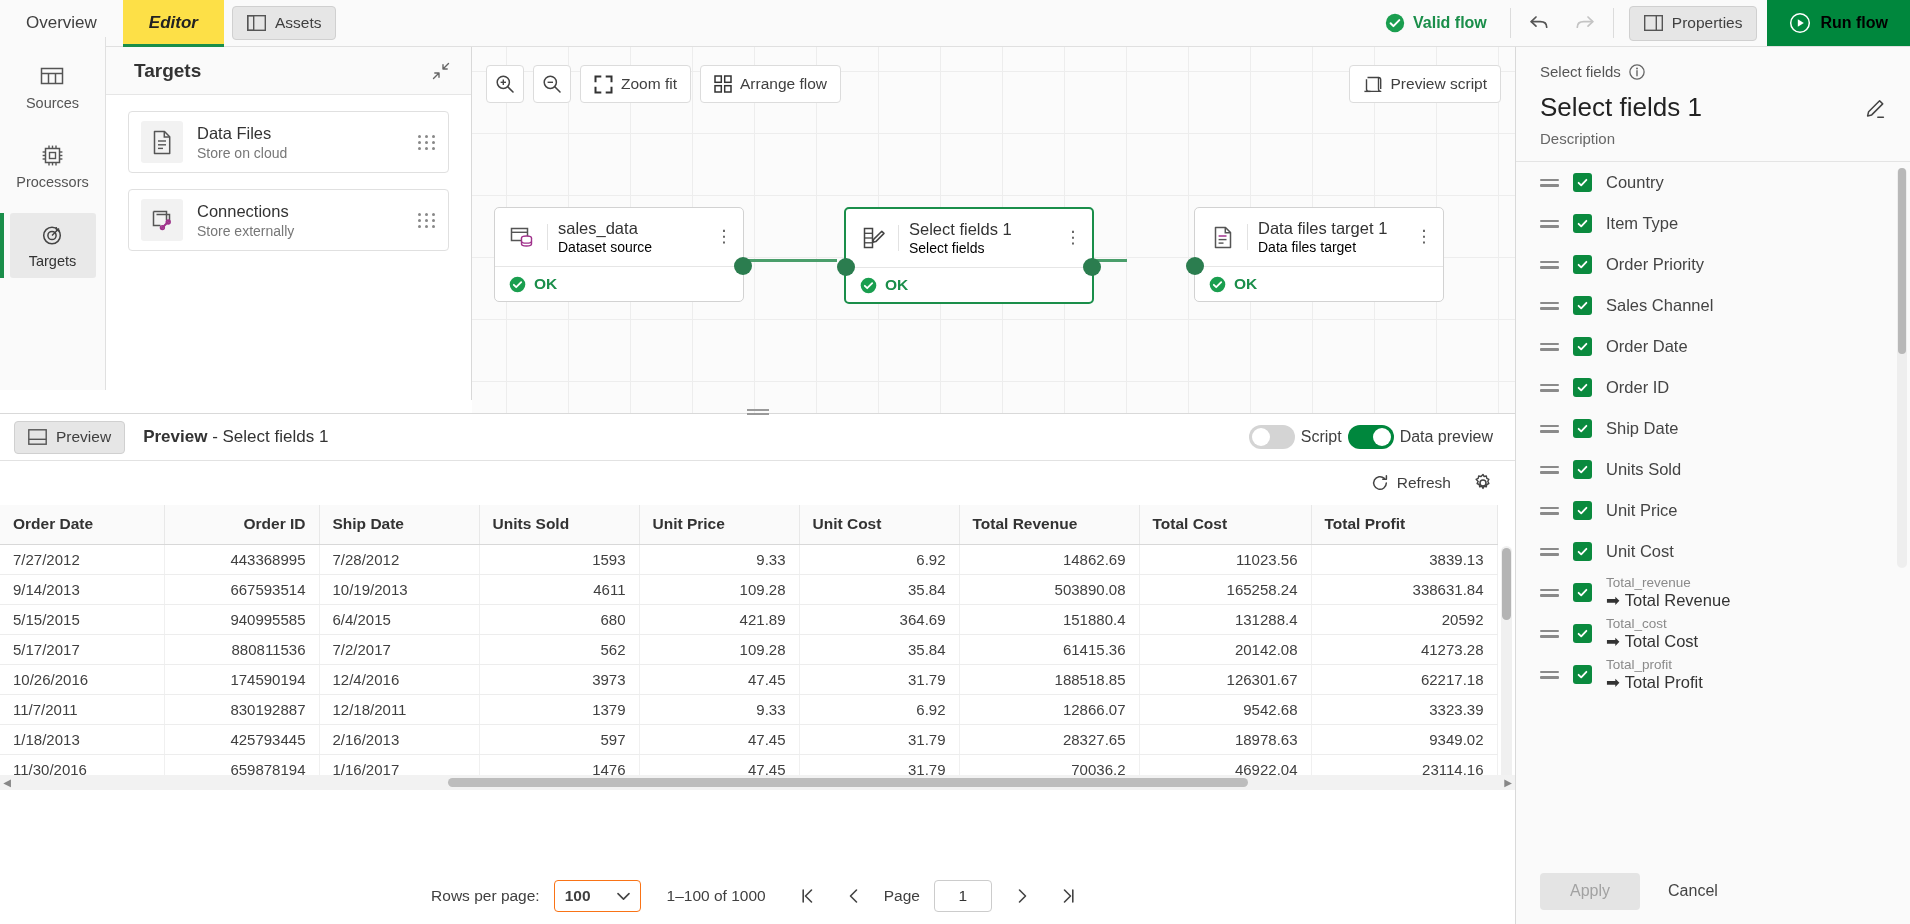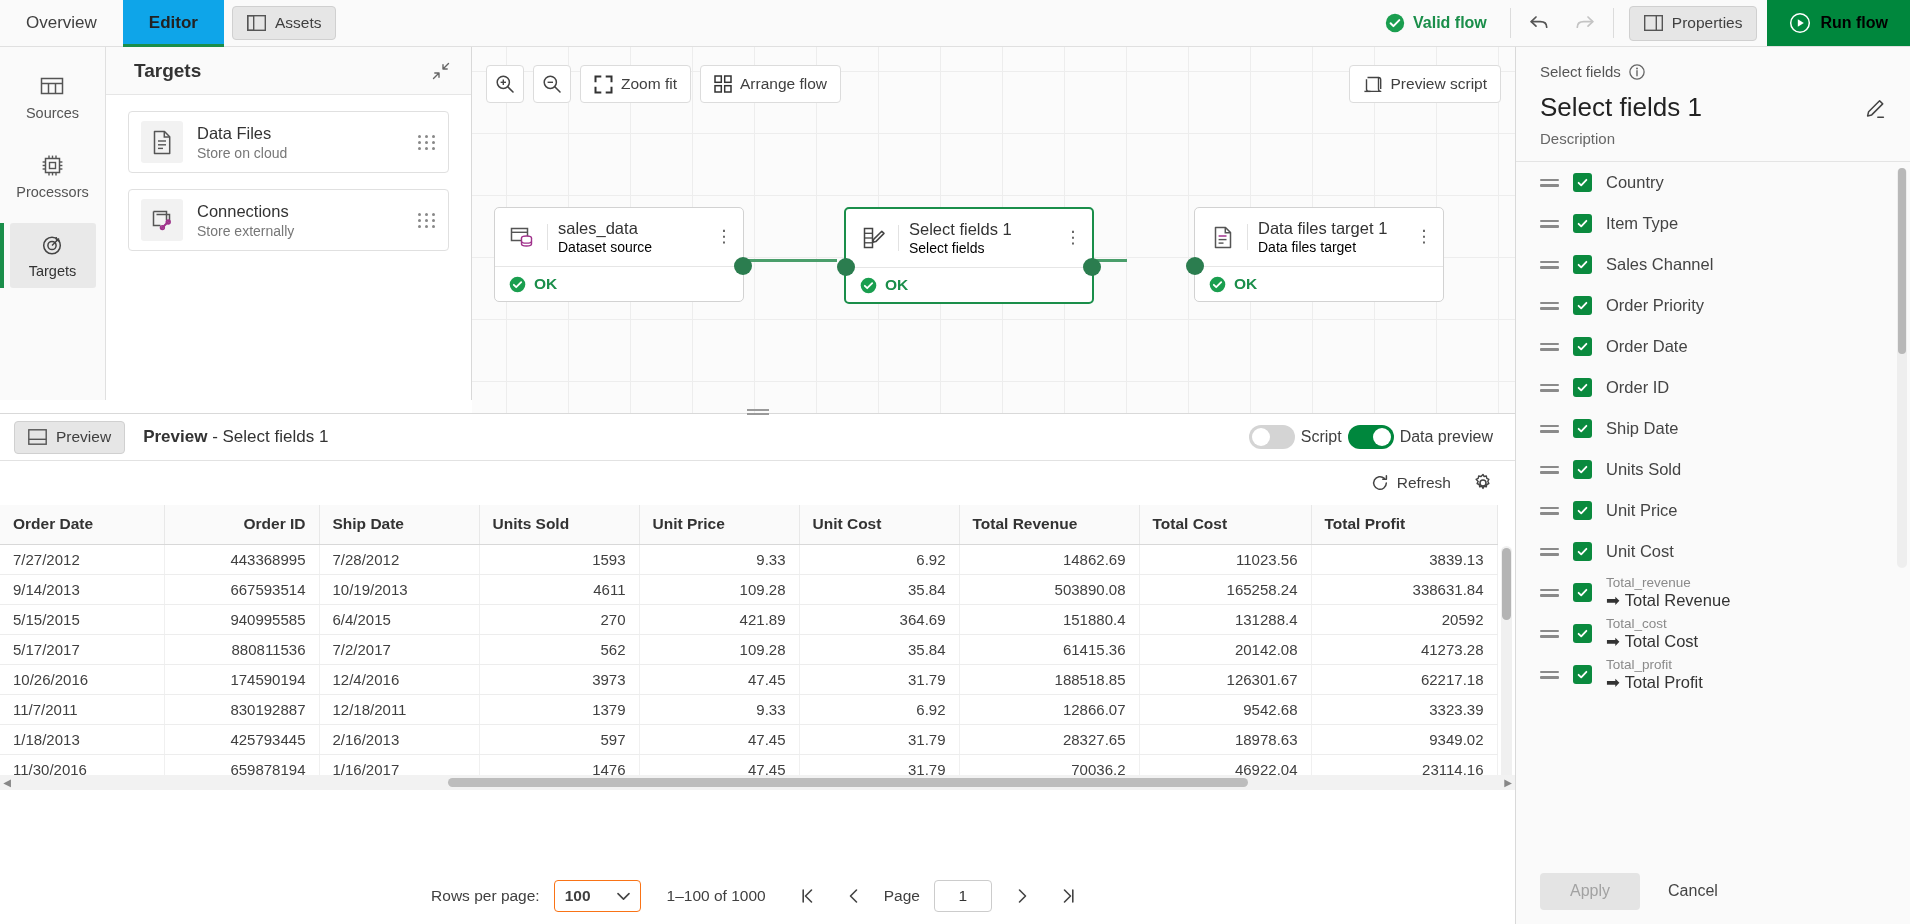"Editor" .tab.active { background: #0ea5e9 -> #fde047; font-style: none -> italic }
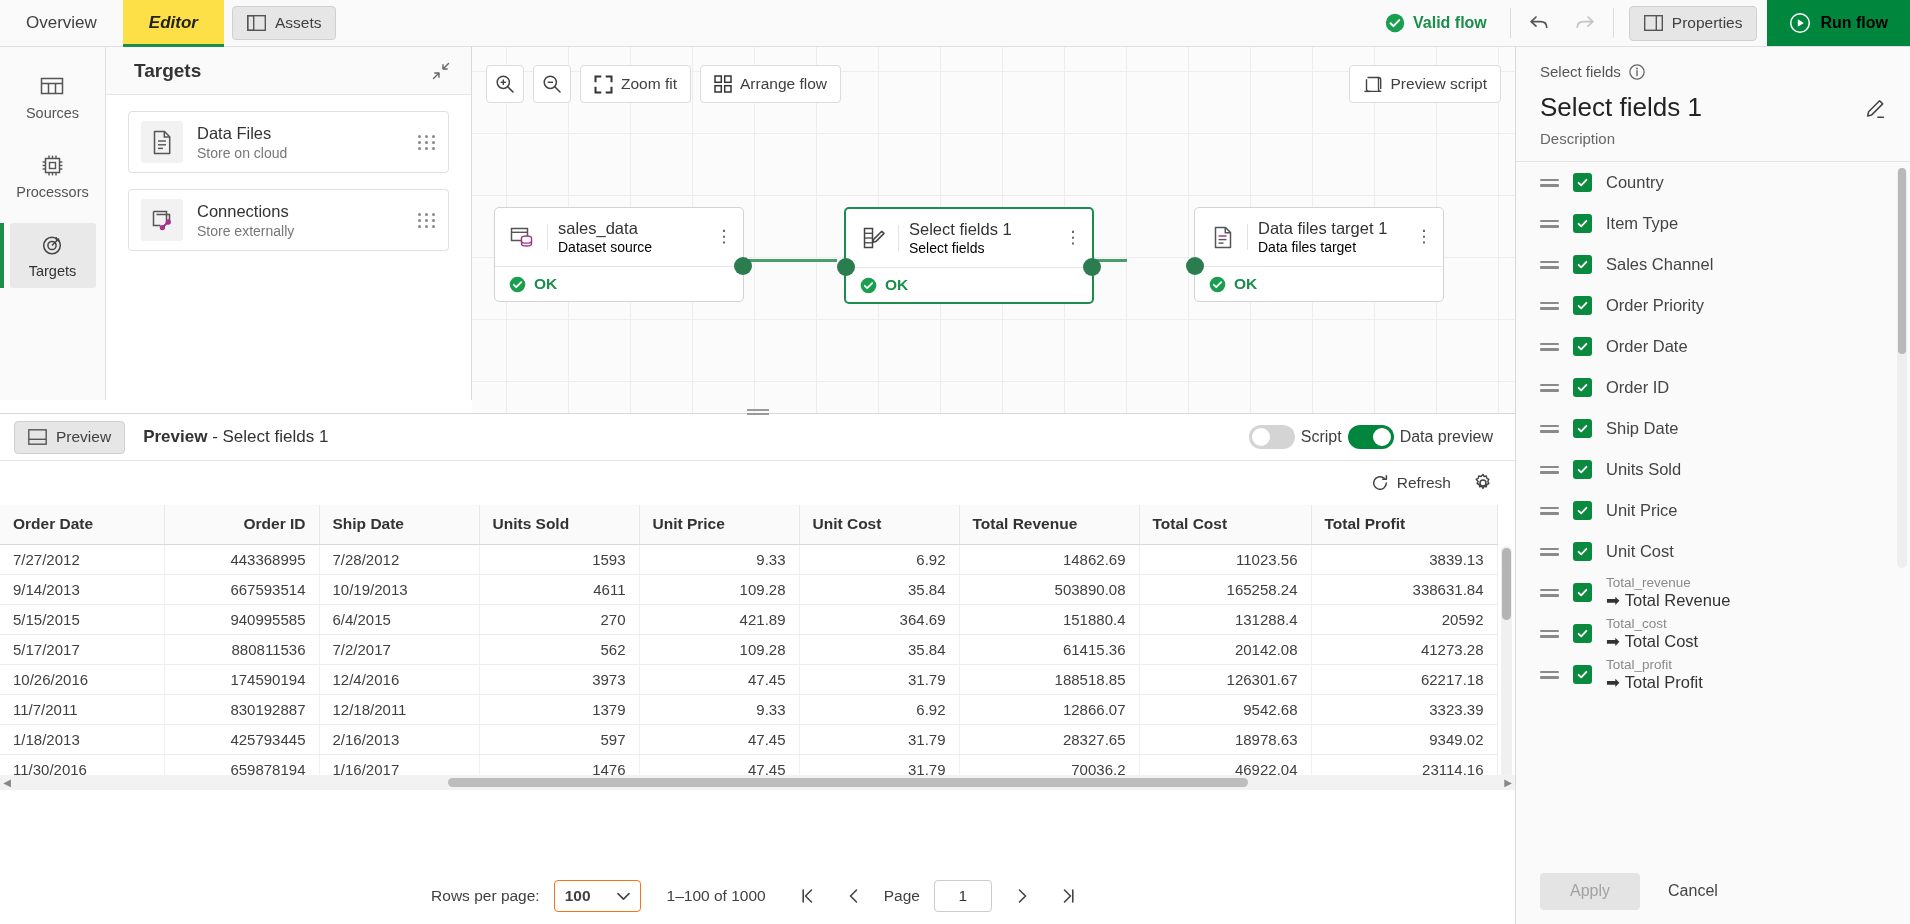"Sources" .rail { top: 47px -> 37px }
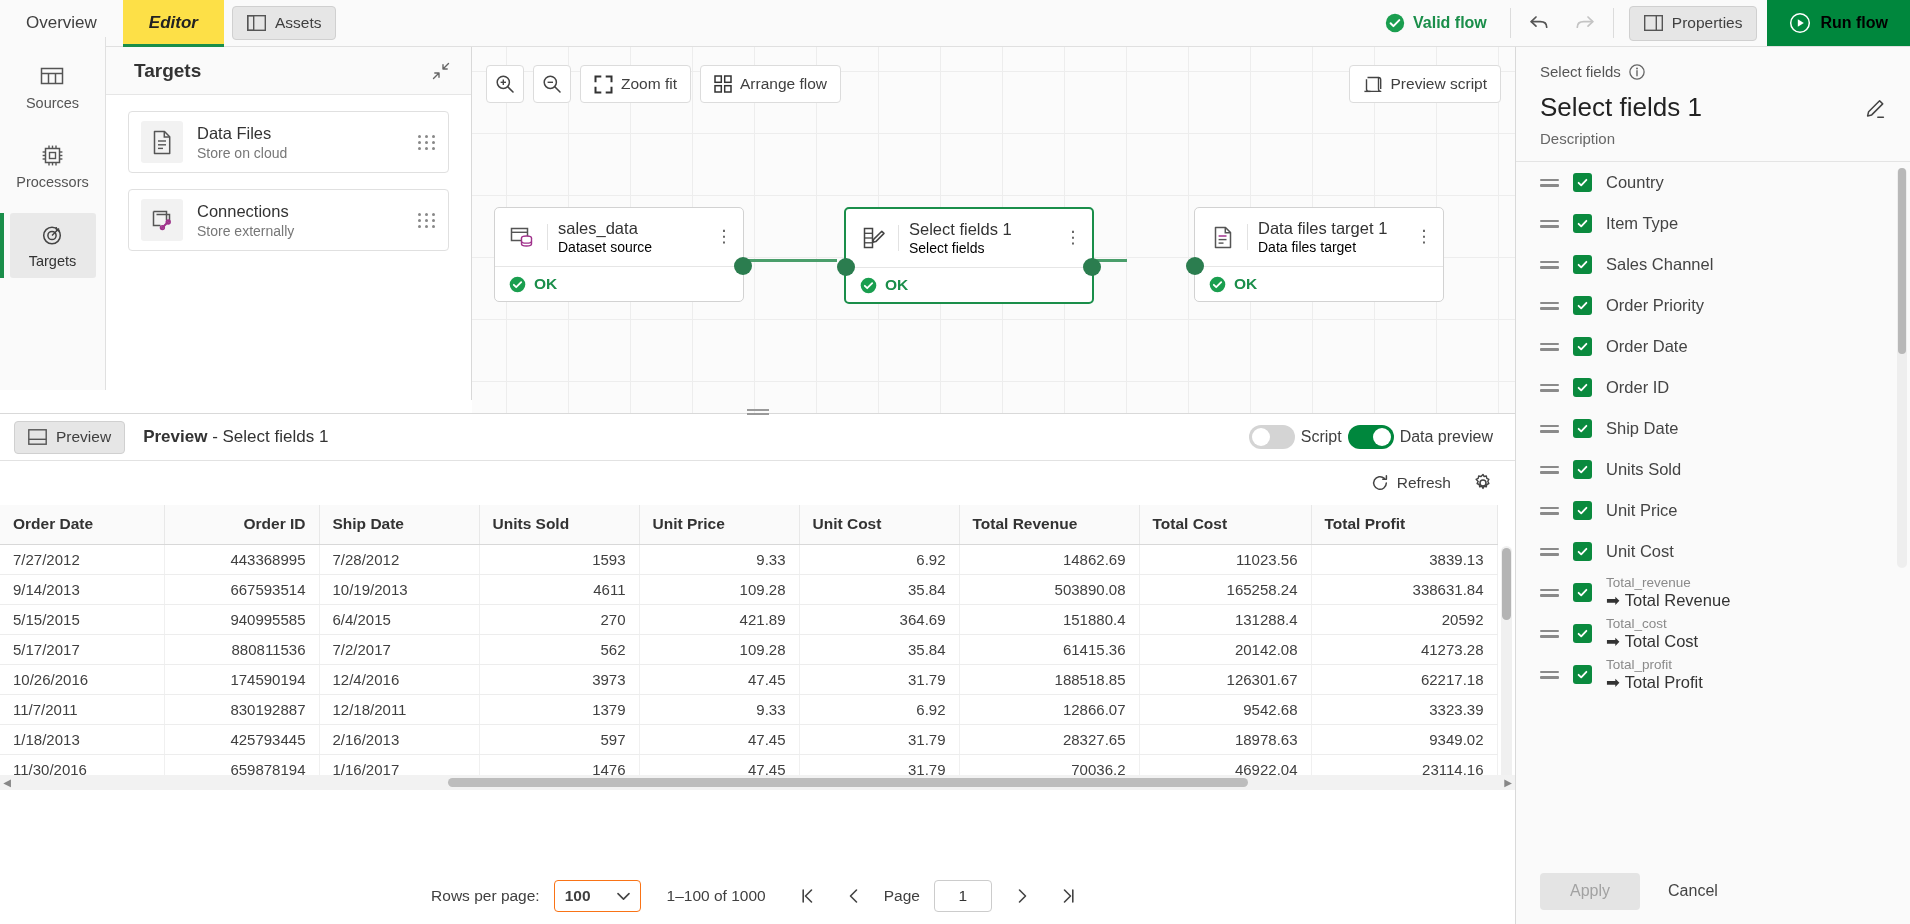"Sales Channel" div.fld { order: before "Order Priority" -> after "Order Priority" }
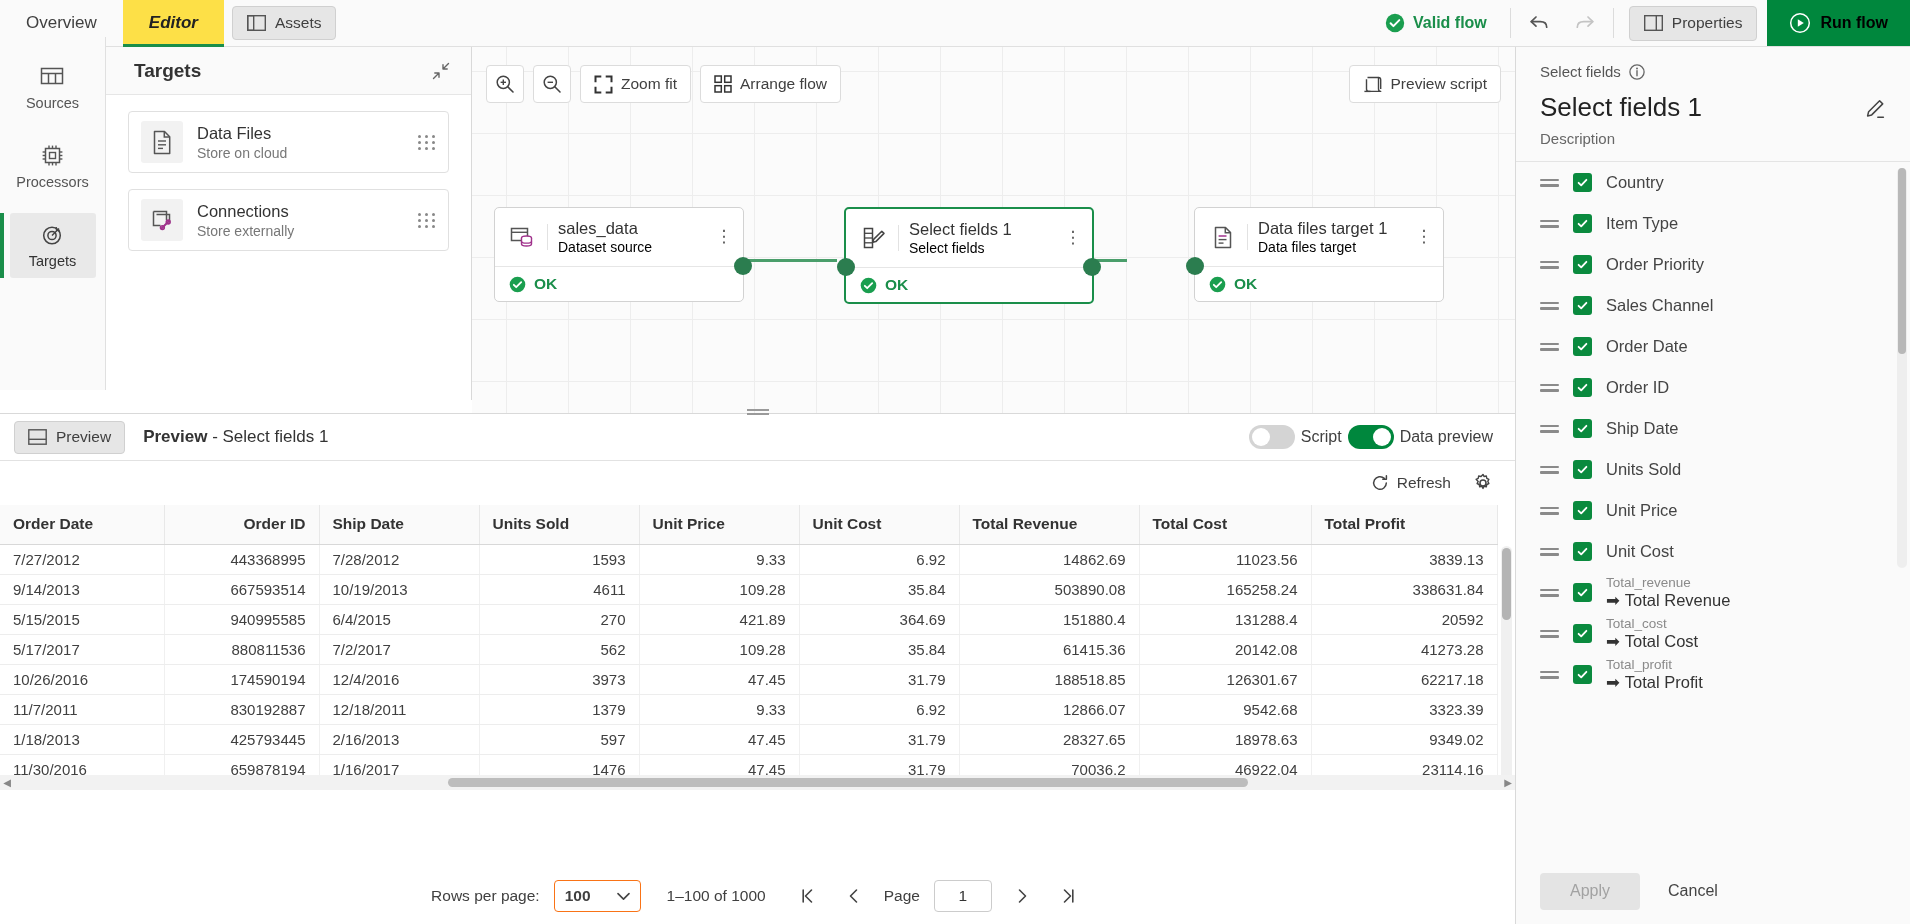"270" td.num { text: 270 -> 680 }
